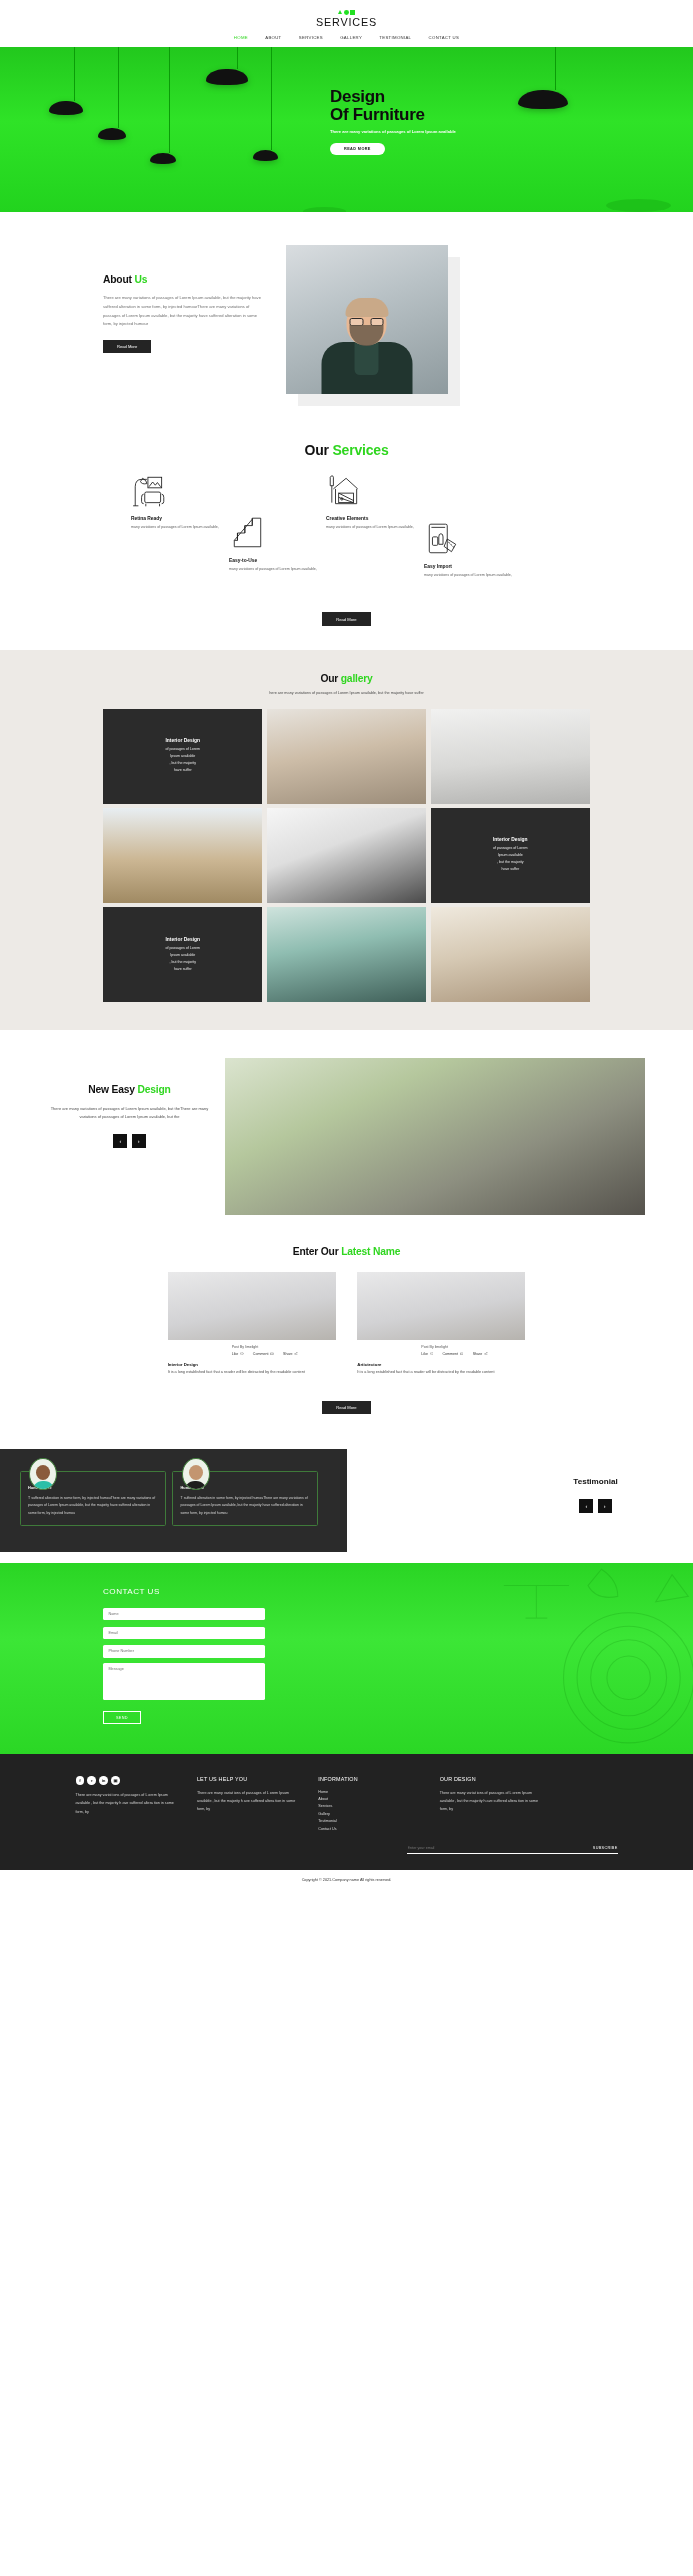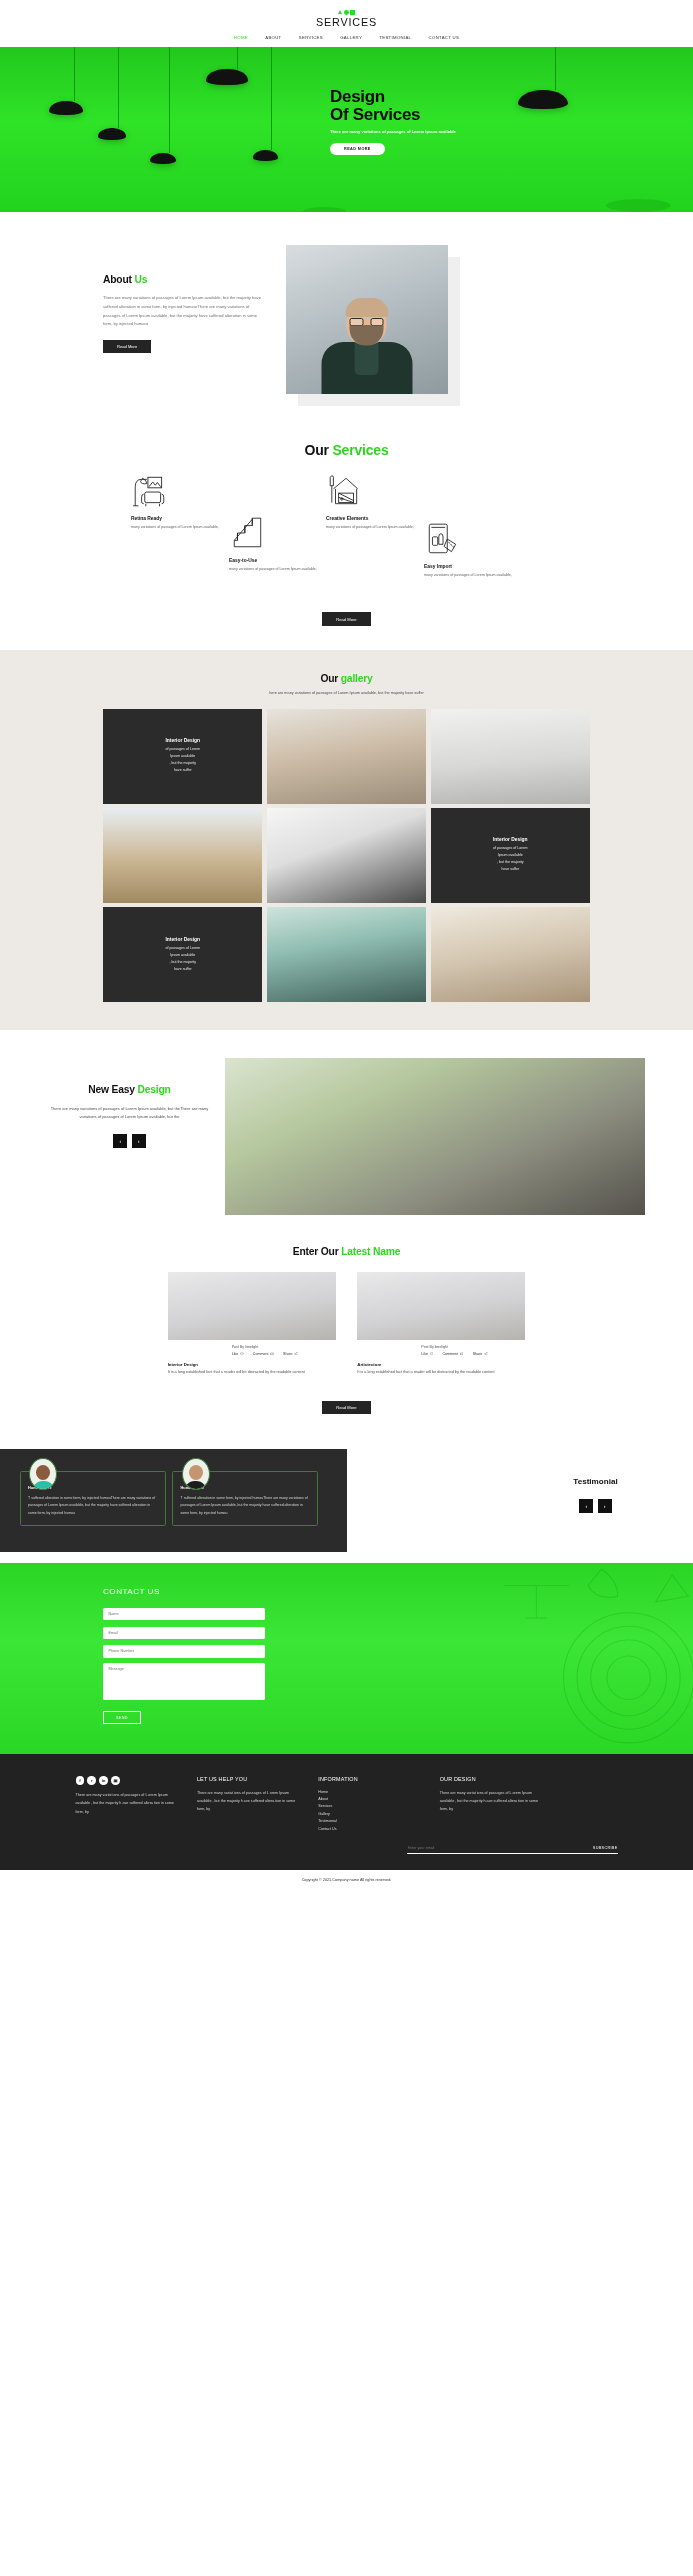"Of Services" span { text: Services -> Furniture }
